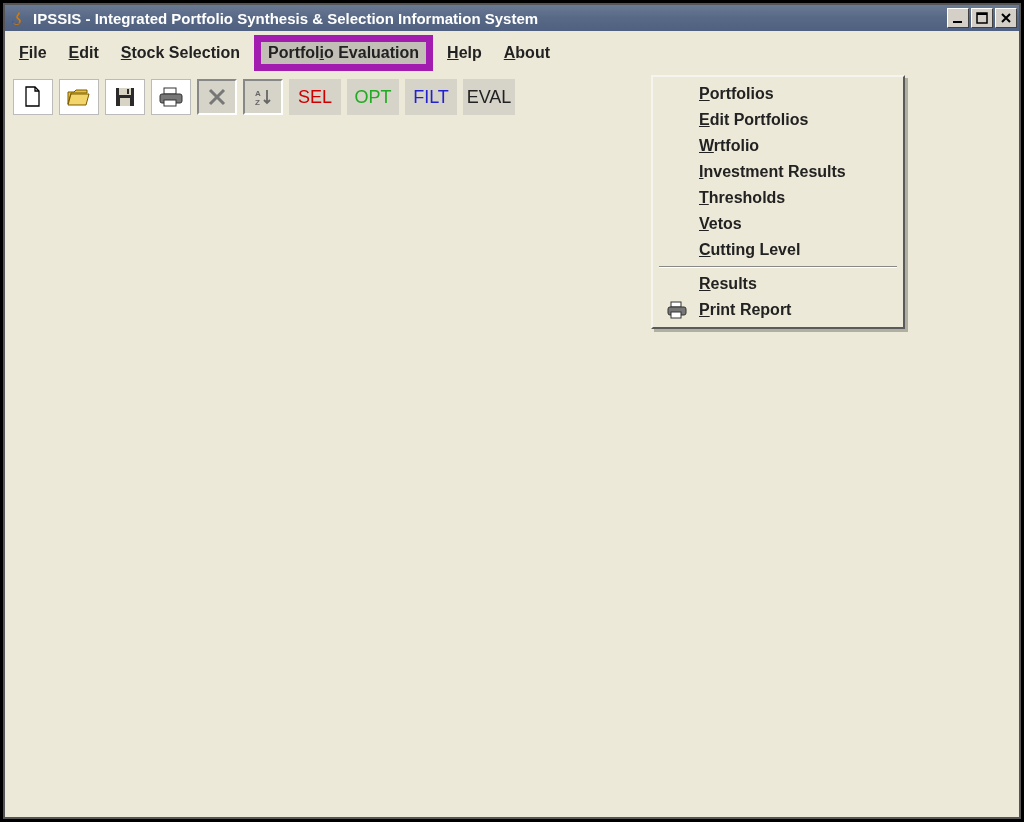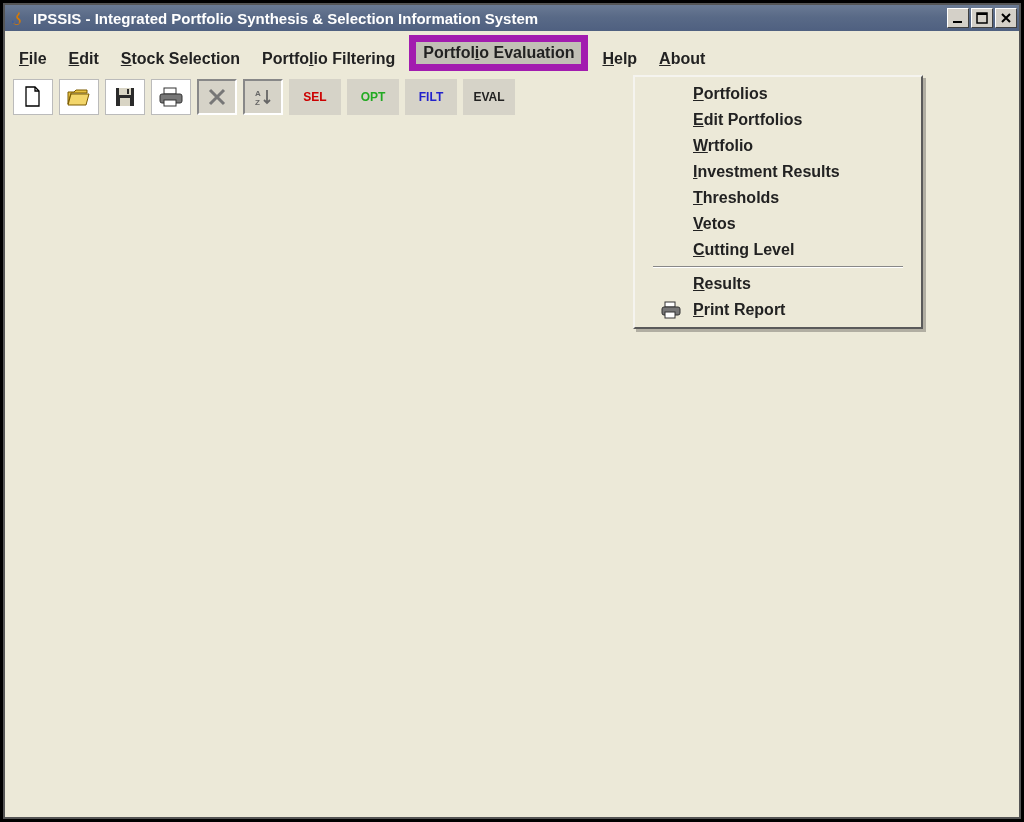"File" .menubar { align-items: flex-end -> center }
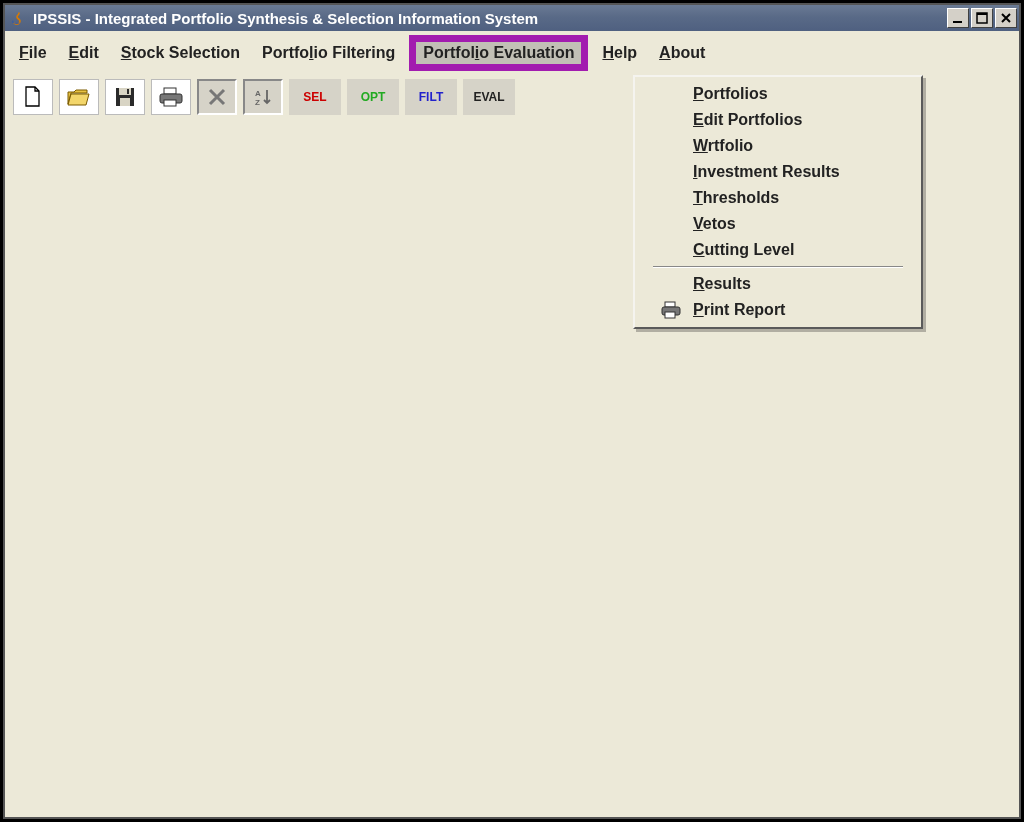"Portfolio Filtering" div.menu-item { html: <div><span>Portfo</span><span>l</span><span>io Filtering</span></div> -> none }
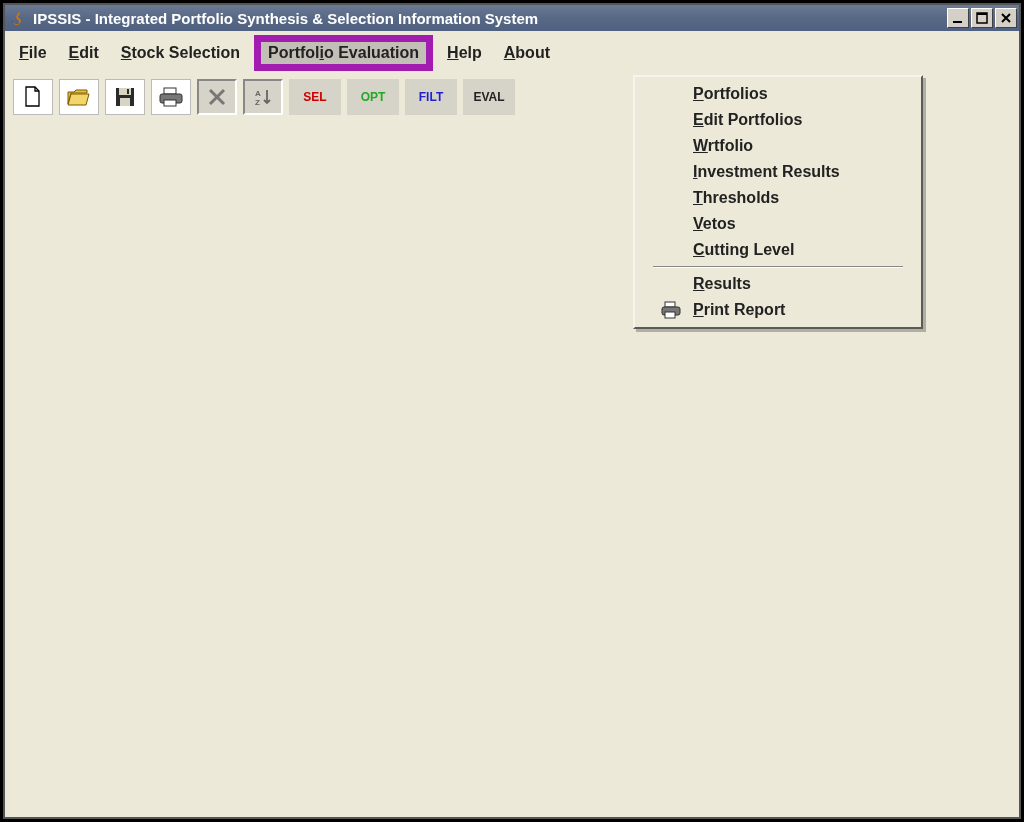"SEL" .tbtn.txt { font-size: 12px -> 18px; font-weight: bold -> normal }
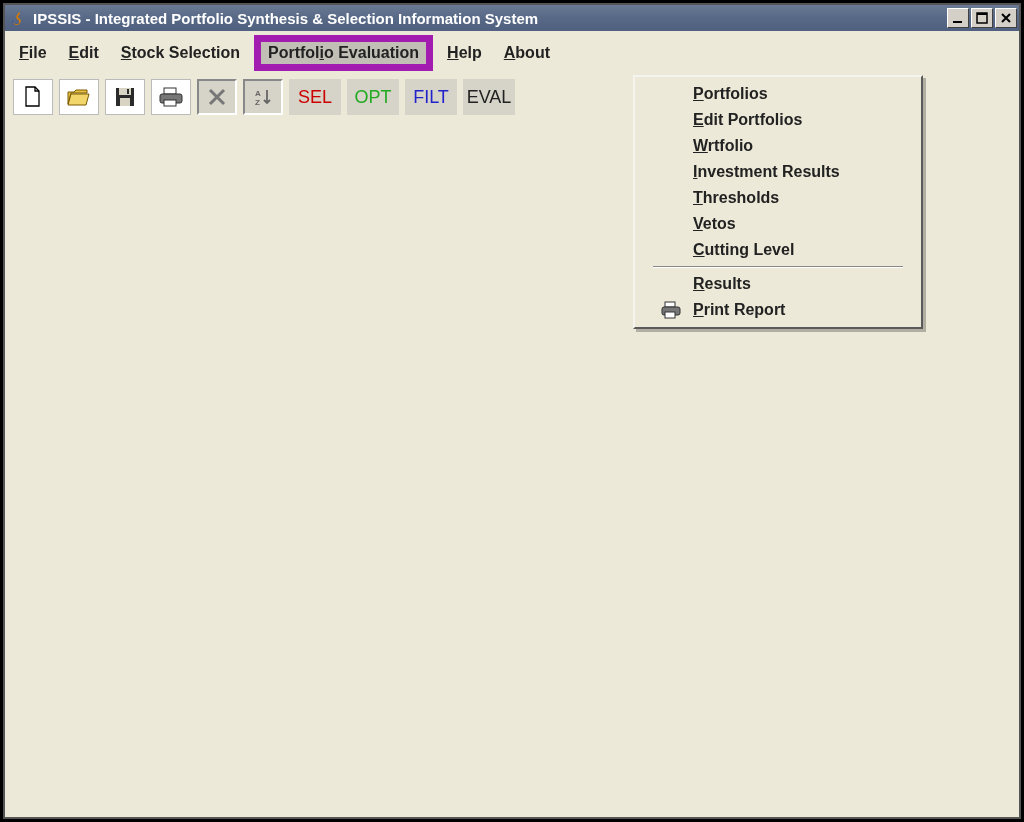"Portfolios" .dropdown { left: 628px -> 646px; padding: 4px 16px -> 4px 4px; width: 290px -> 254px }
